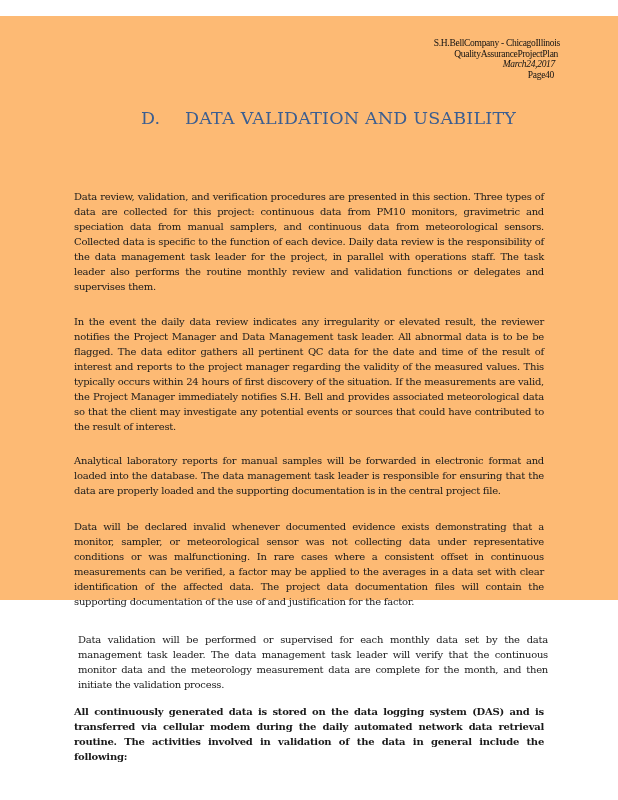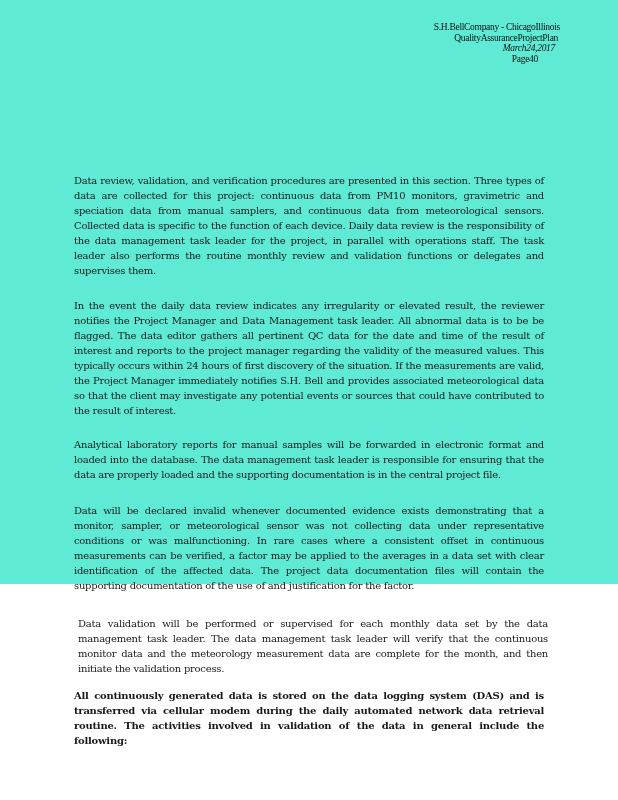"S.H.BellCompany - ChicagoIllinois" .page { background: #5eead4 -> #fdba74; top: 0 -> 16px }
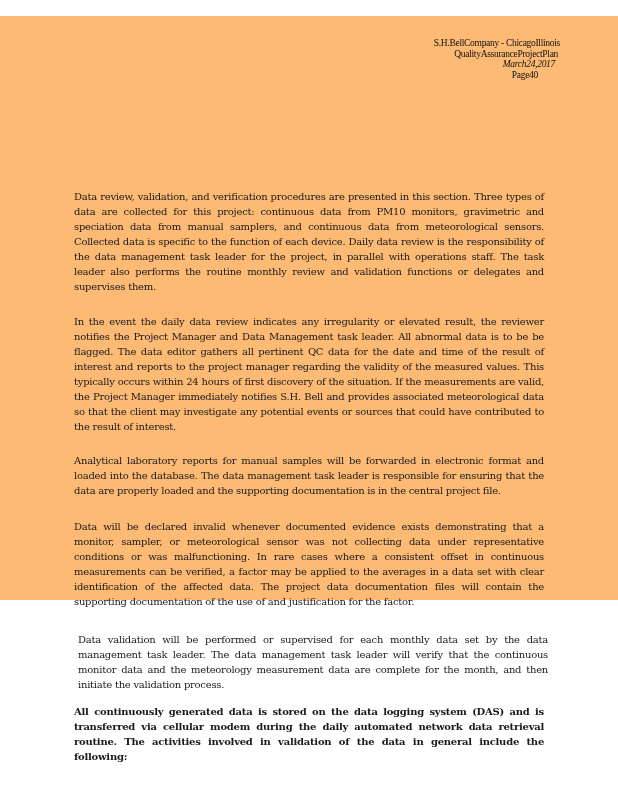"Page40" .hdr .l4 { margin-right: 20px -> 4px }
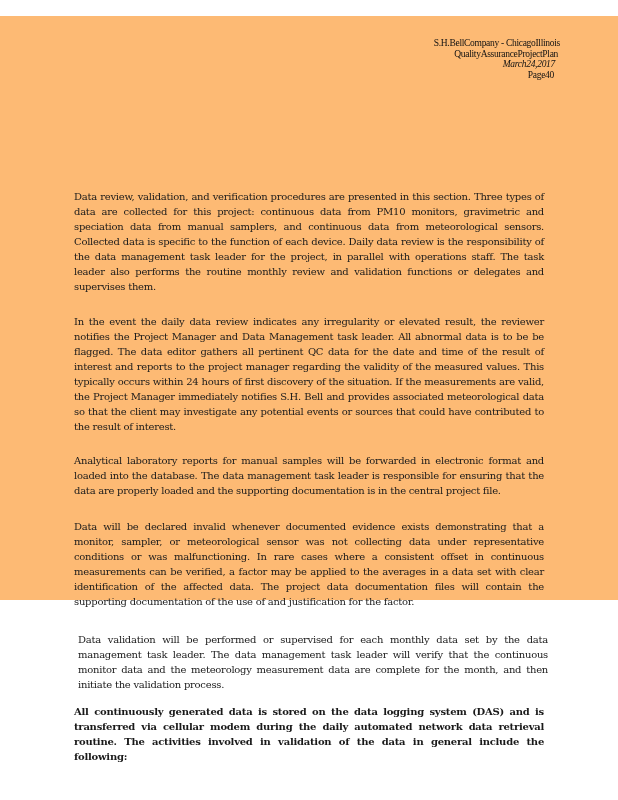"D. DATA VALIDATION AND USABILITY" div.title { html: none -> <div> <span>D.</span><span>DATA VALIDATION AND USABILITY</span> </div> }
